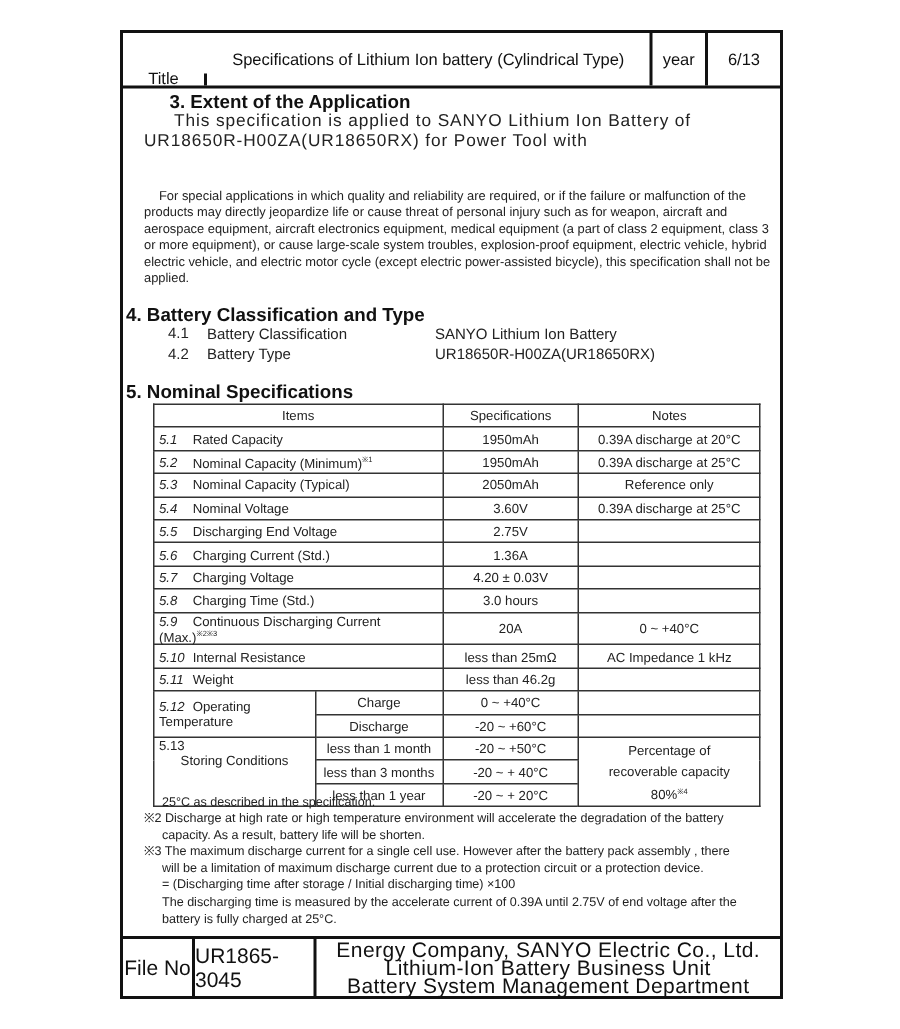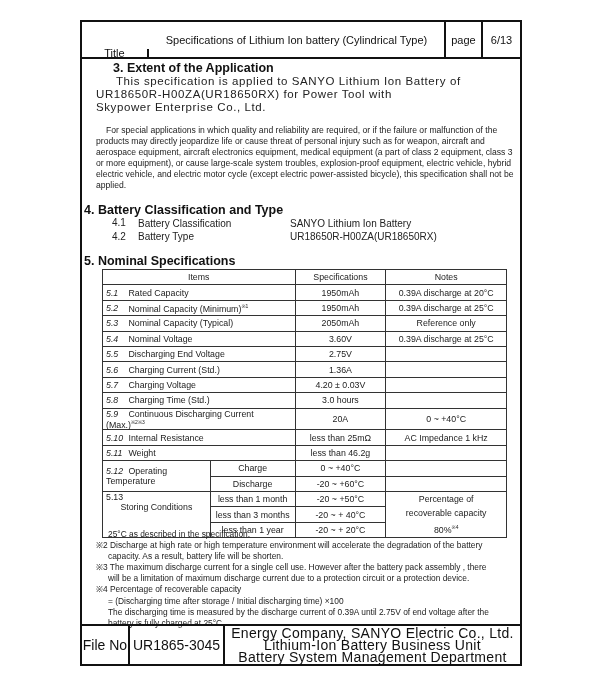"page" div.c-page-lbl { text: page -> year }
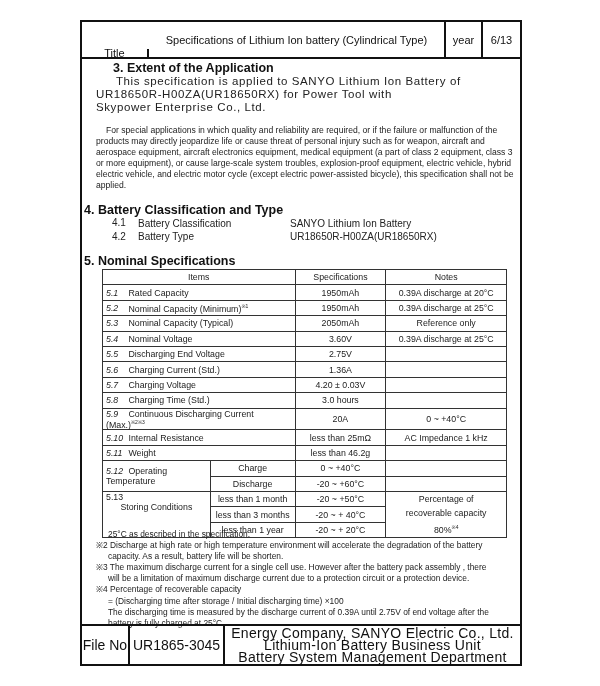"Title" .c-title-lbl { width: 67px -> 56px }
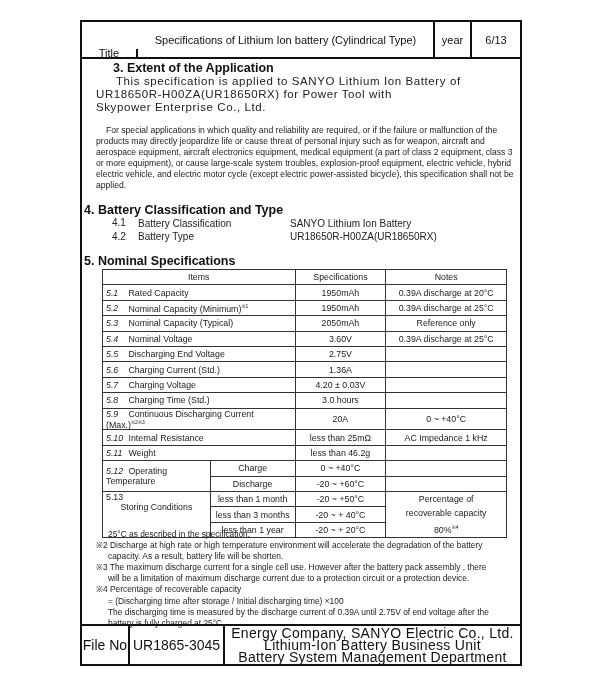"Skypower Enterprise Co., Ltd." div.mono-para { html: <div>Skypower Enterprise Co., Ltd.</div> -> none }
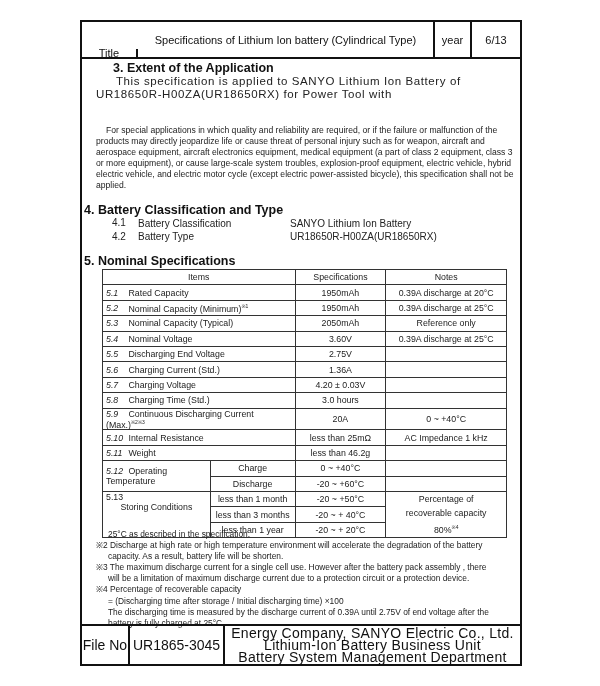"※4 Percentage of recoverable capacity" div { html: <div>※4 Percentage of recoverable capacity</div> -> none }
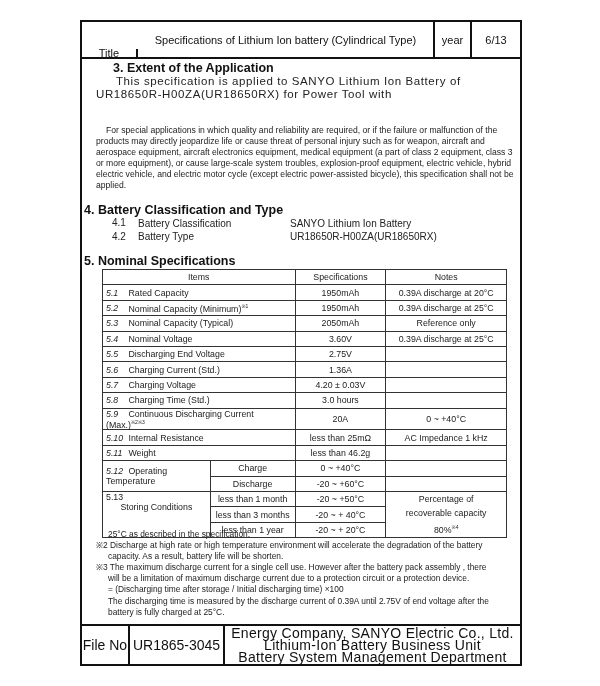"The discharging time is measured" div.ind2 { text: discharge -> accelerate }
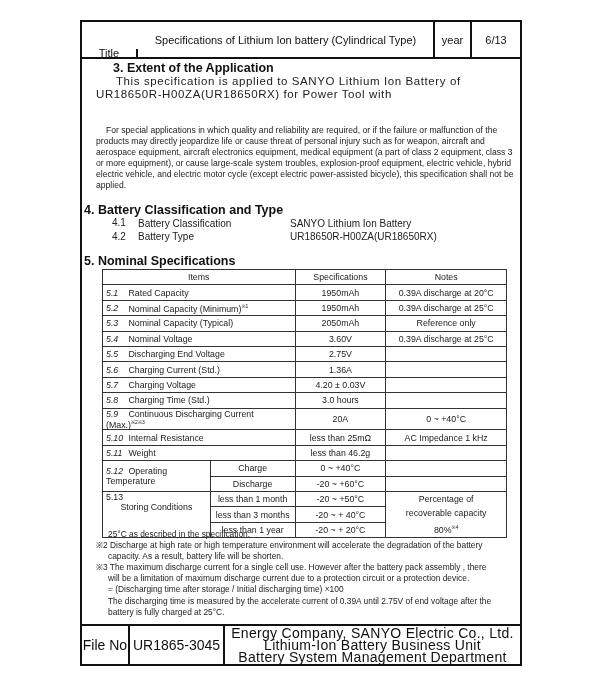"UR1865-3045" .f-no { width: 95px -> 81px }
